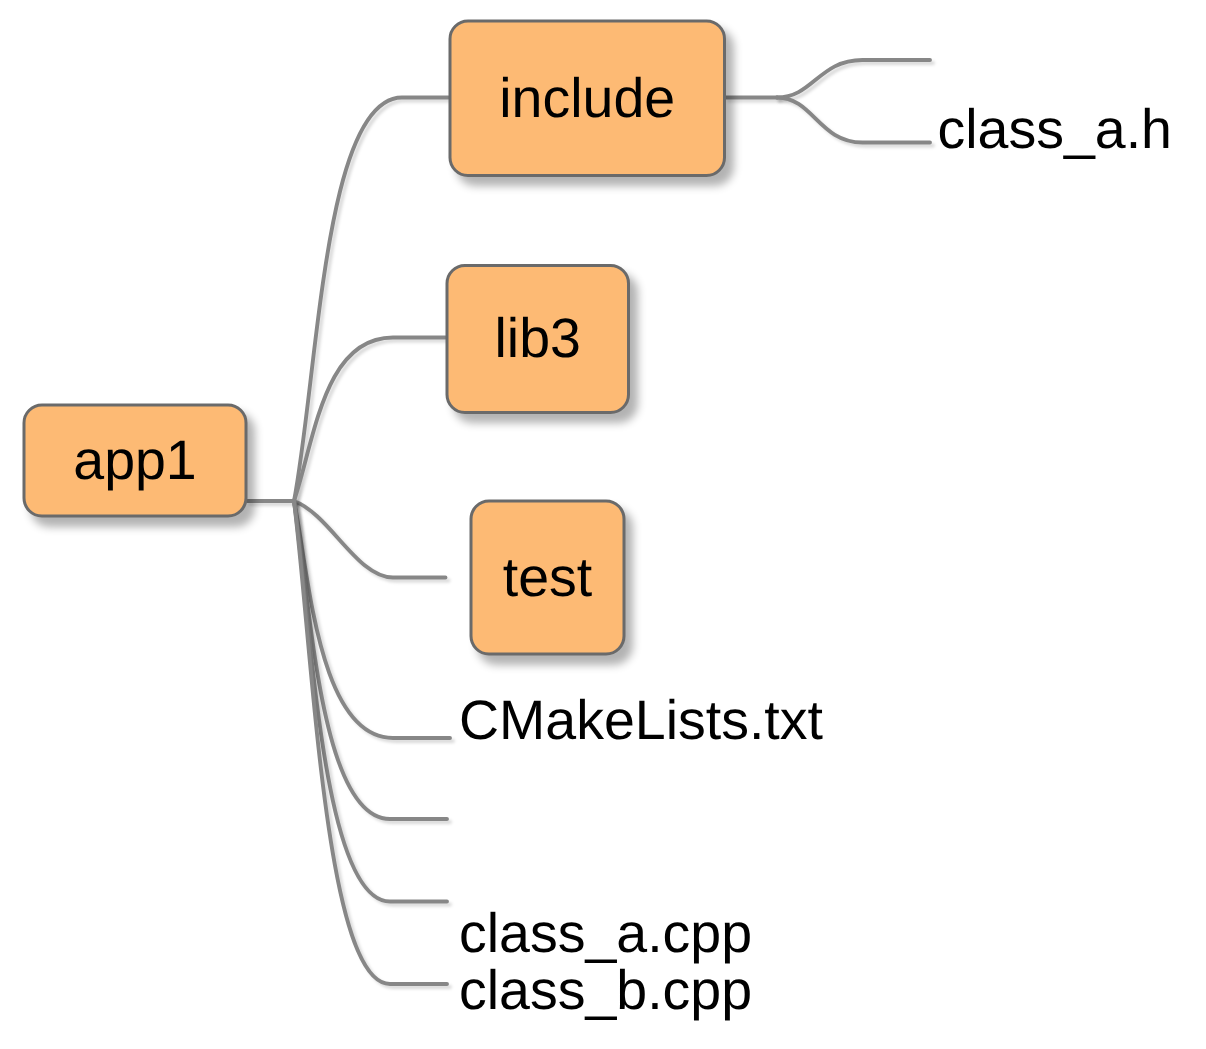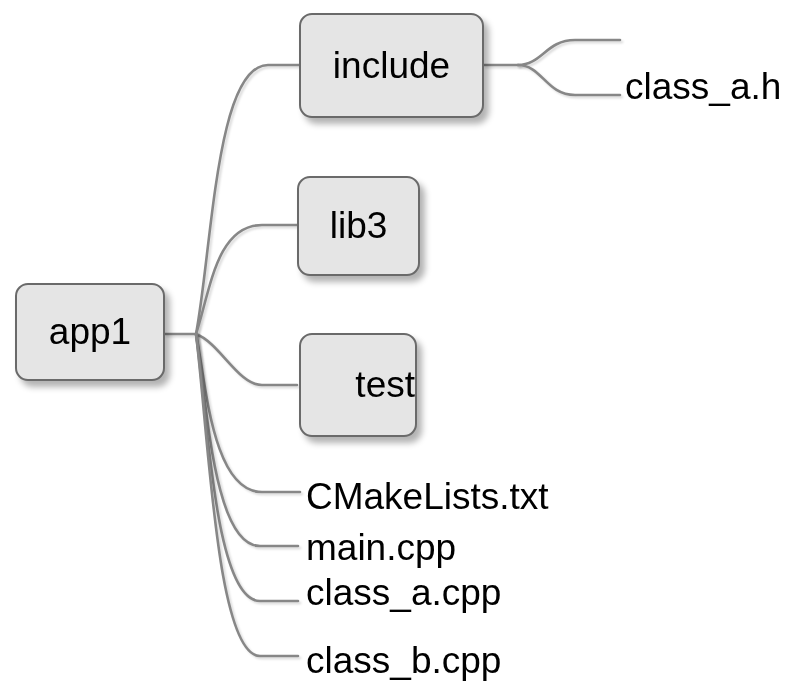"include" .node { background: #e5e5e5 -> #fdba74 }
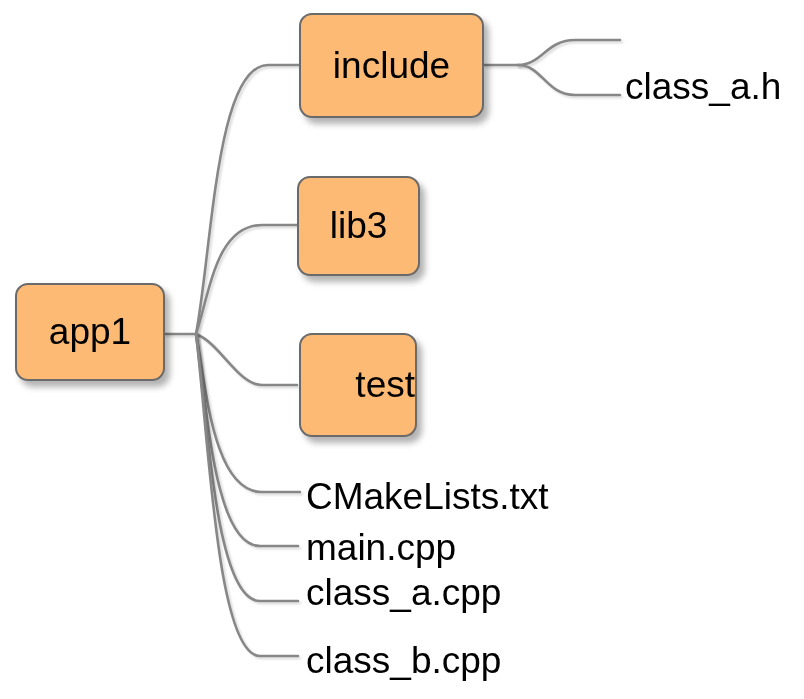"app1" .node-app1 { height: 98px -> 76px; top: 283px -> 269px }
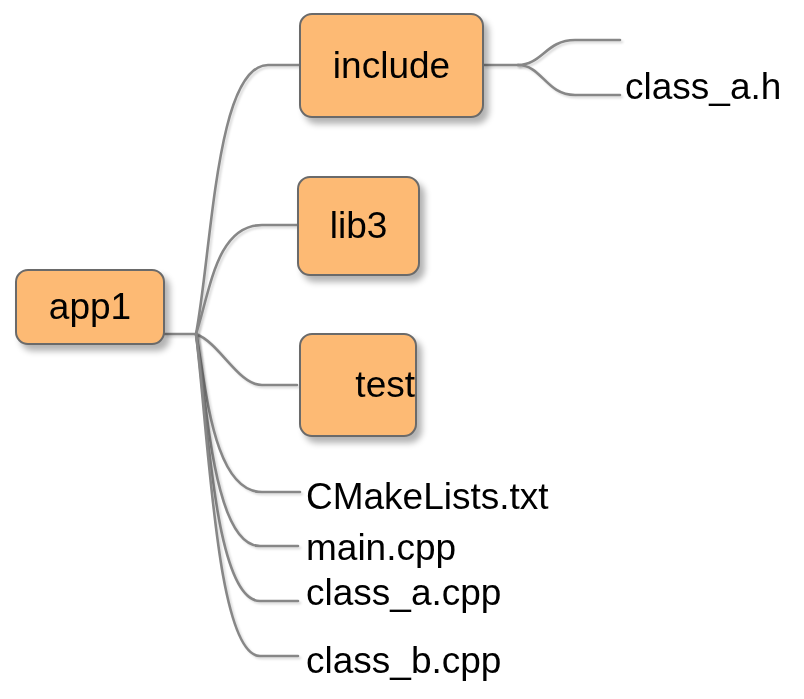"test" .node-test { justify-content: flex-end -> none; left: 299px -> 313px; width: 118px -> 104px }
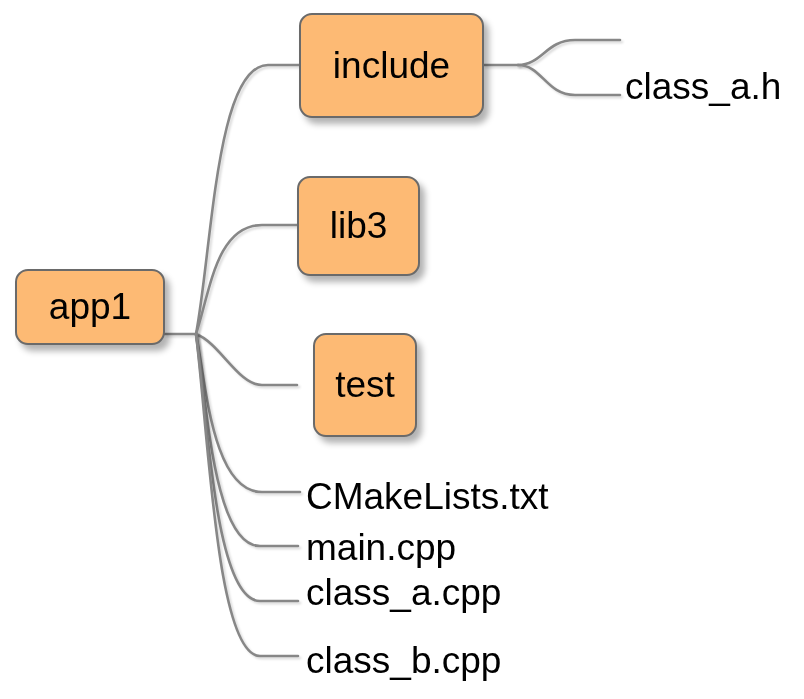"CMakeLists.txt" .lbl-cmakelists { top: 496px -> 480px }
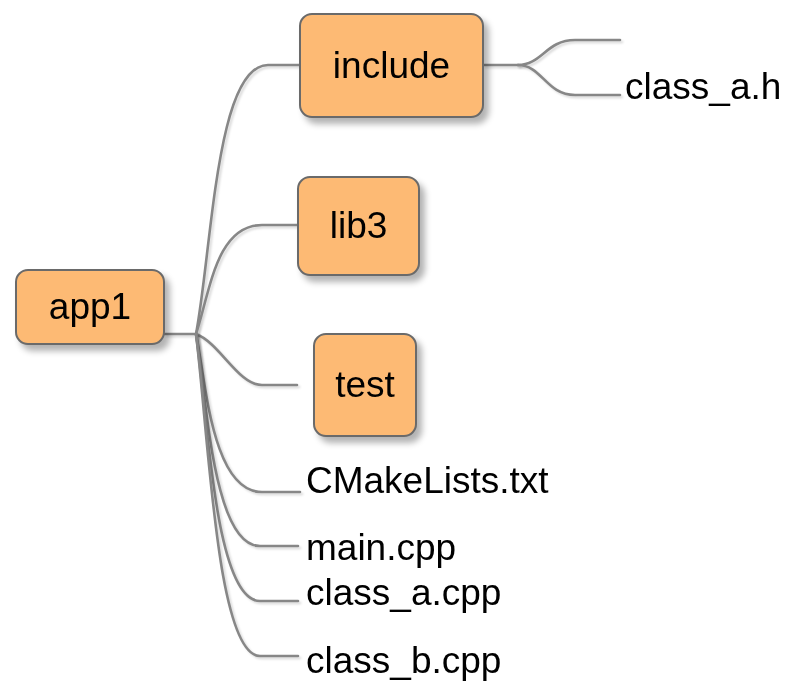"main.cpp" div.file-label { html: <div>main.cpp</div> -> none }
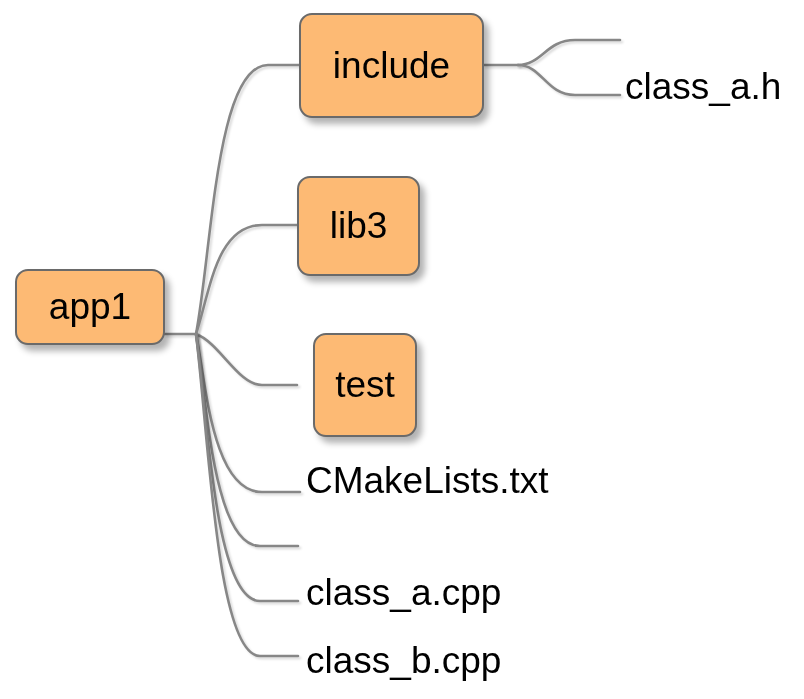"class_a.cpp" .lbl-class-a-cpp { top: 592px -> 622px }
